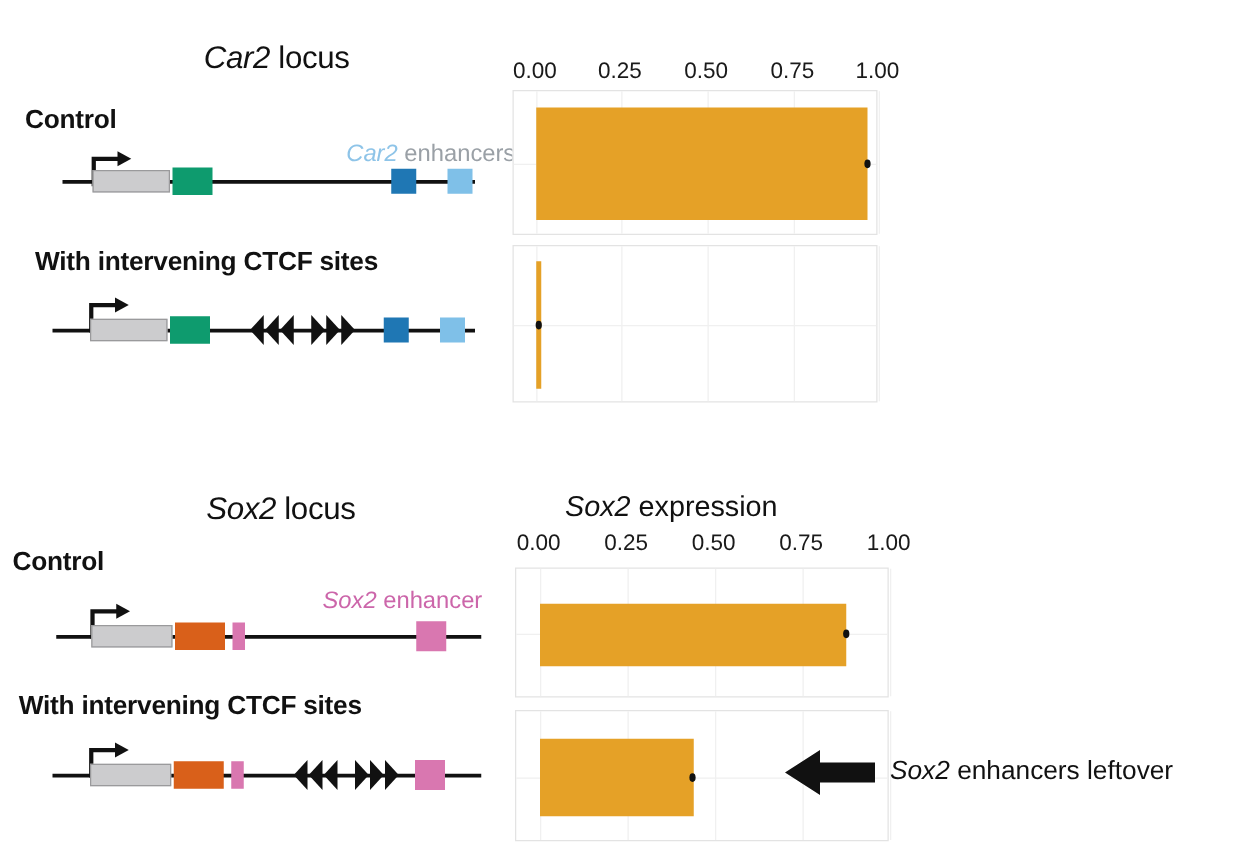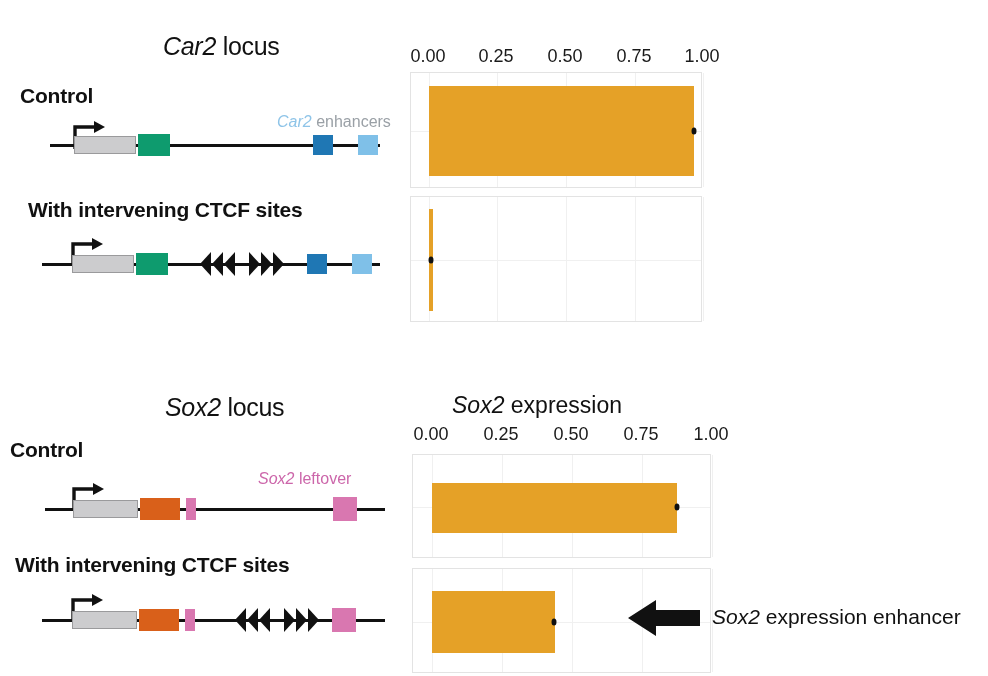"Car2 enhancers" .enh-label { font-size: 16px -> 19px }
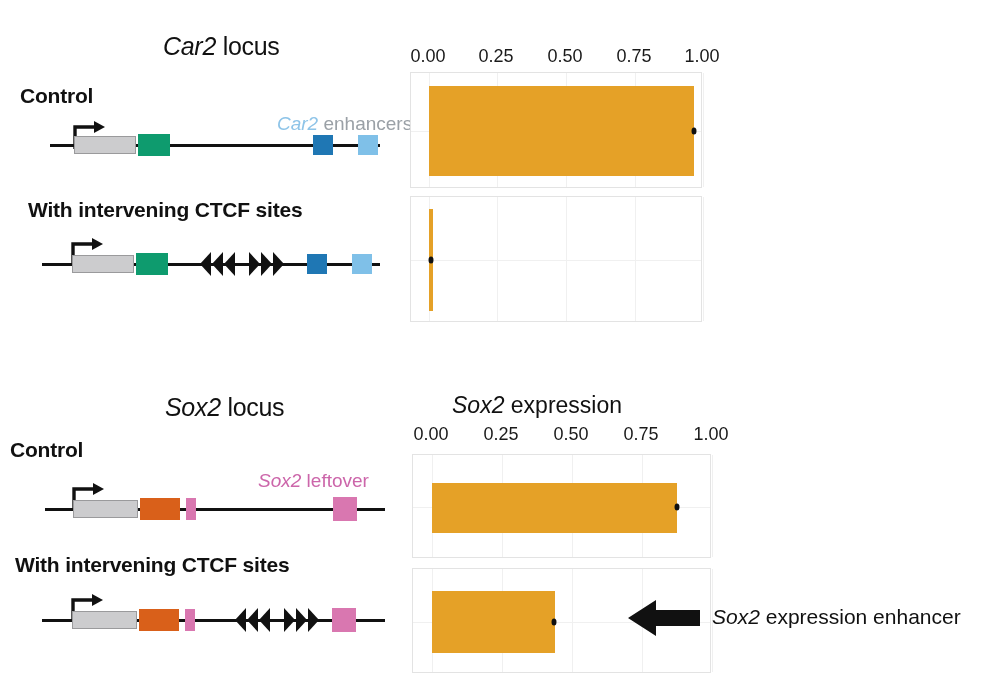"leftover" span { text: leftover -> enhancer }
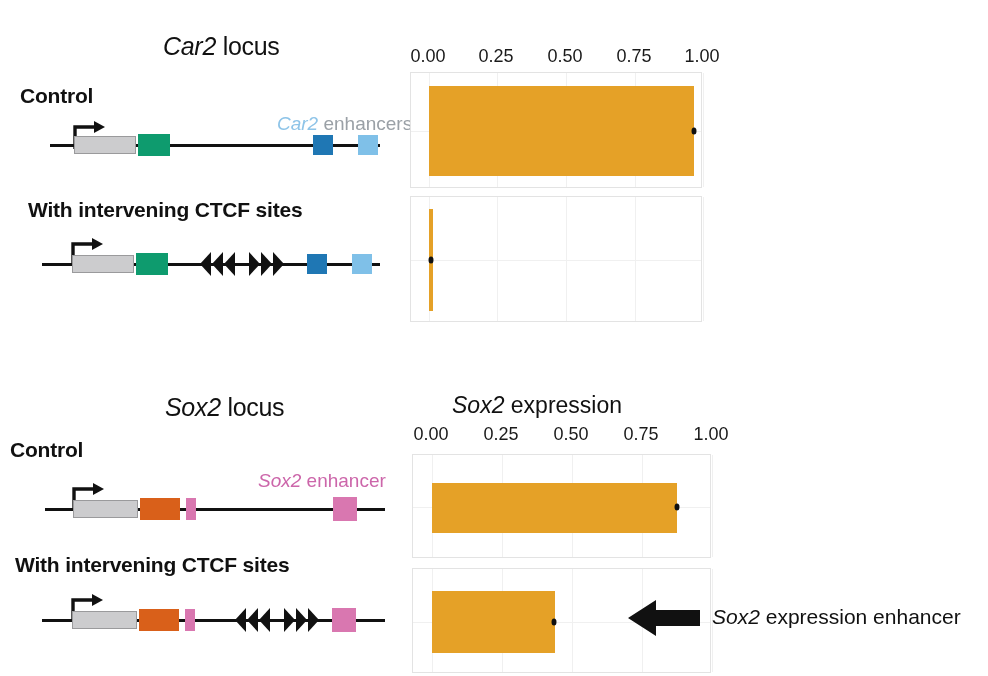"expression enhancer" span { text: expression enhancer -> enhancers leftover }
